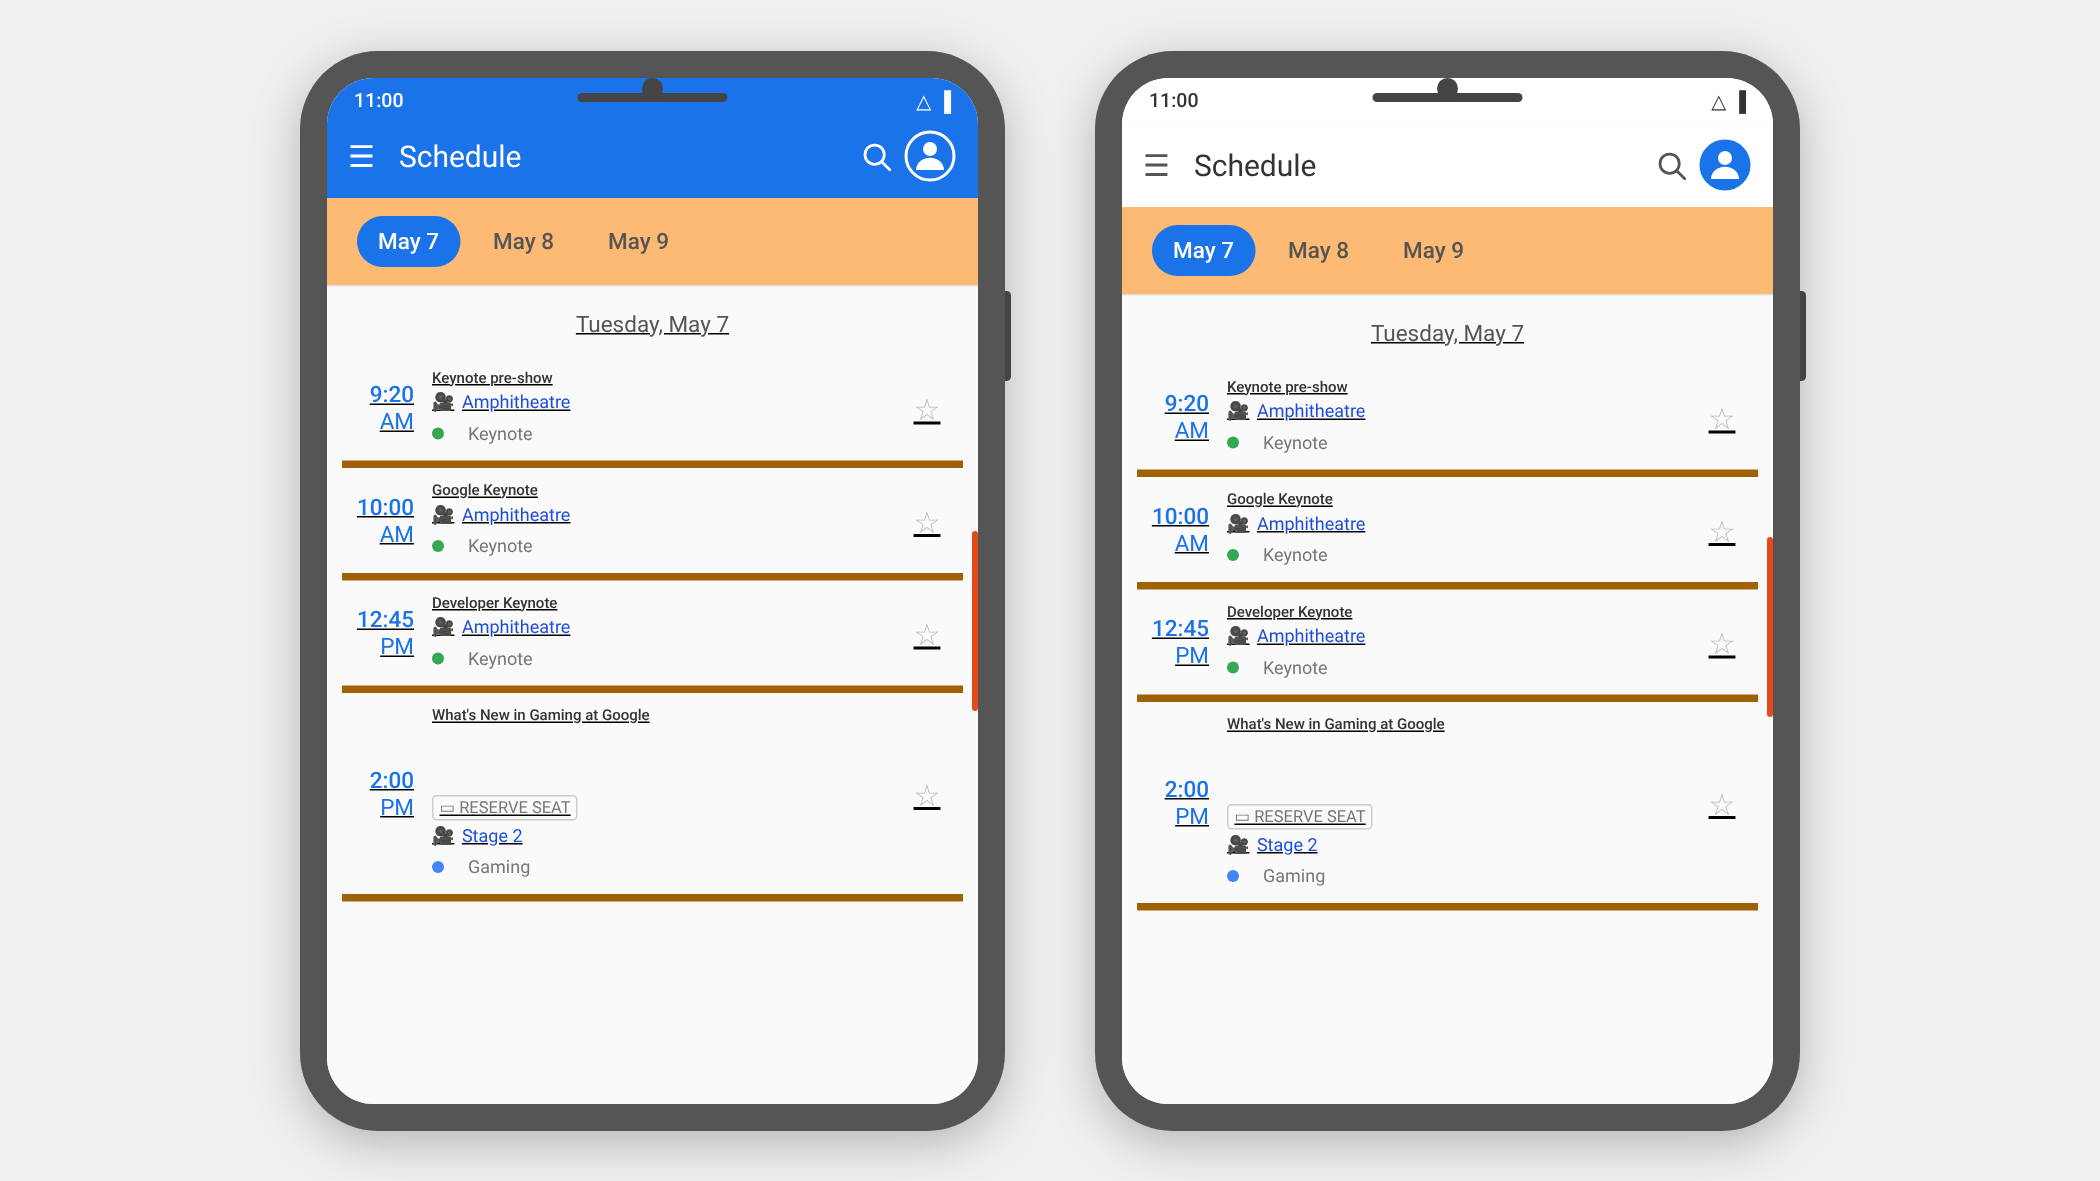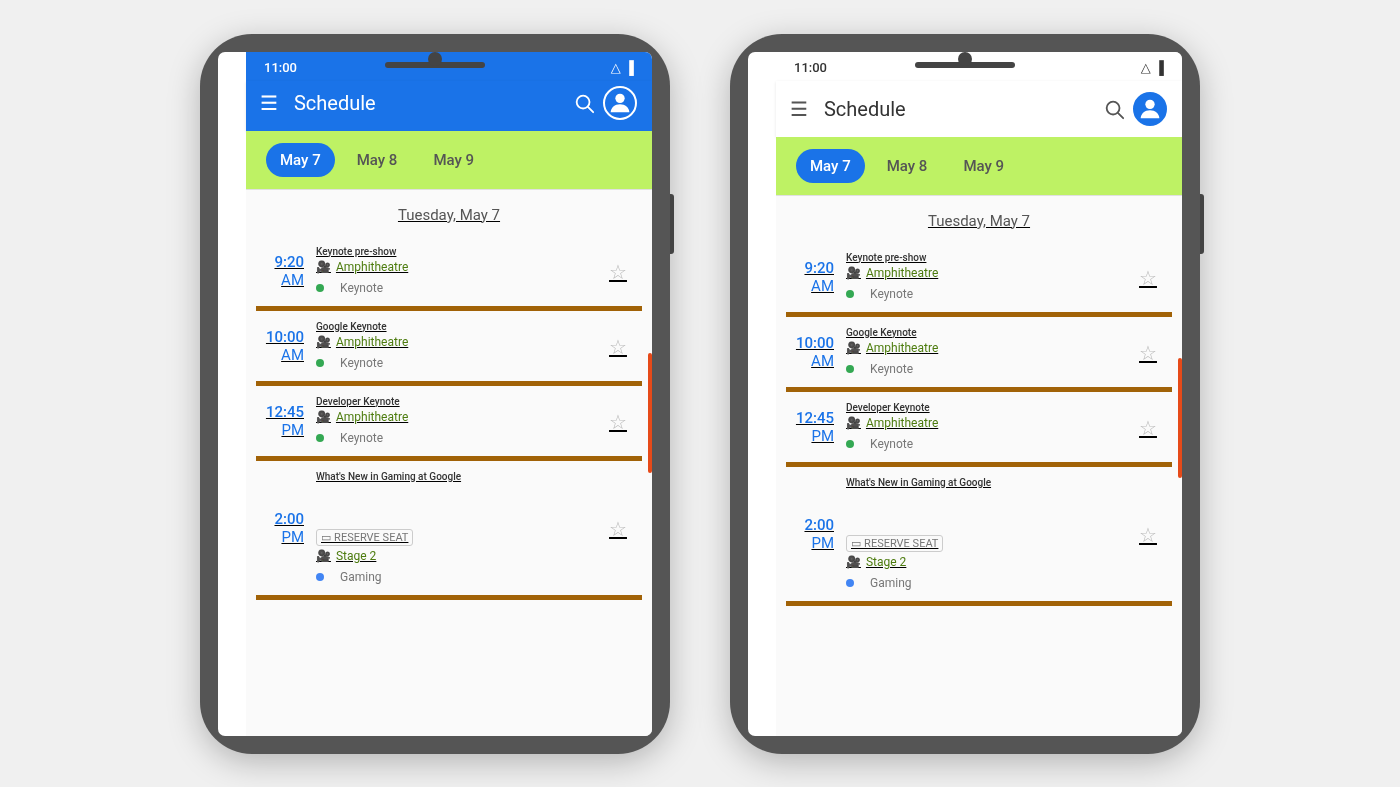"11:00" .phone-screen { border-radius: 7px -> 31px; padding-left: 28px -> none }
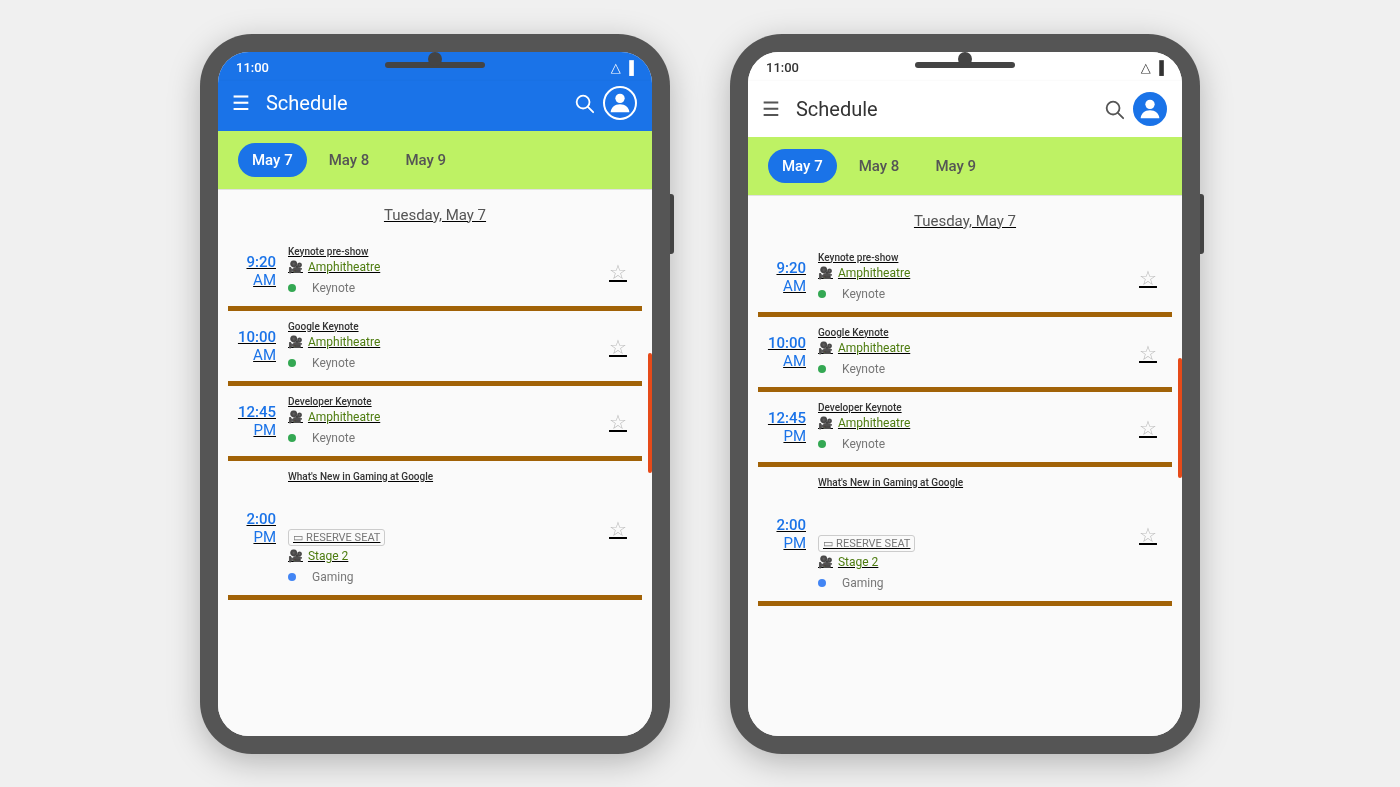"May 7" .date-tabs { background: #bef264 -> #fdba74 }
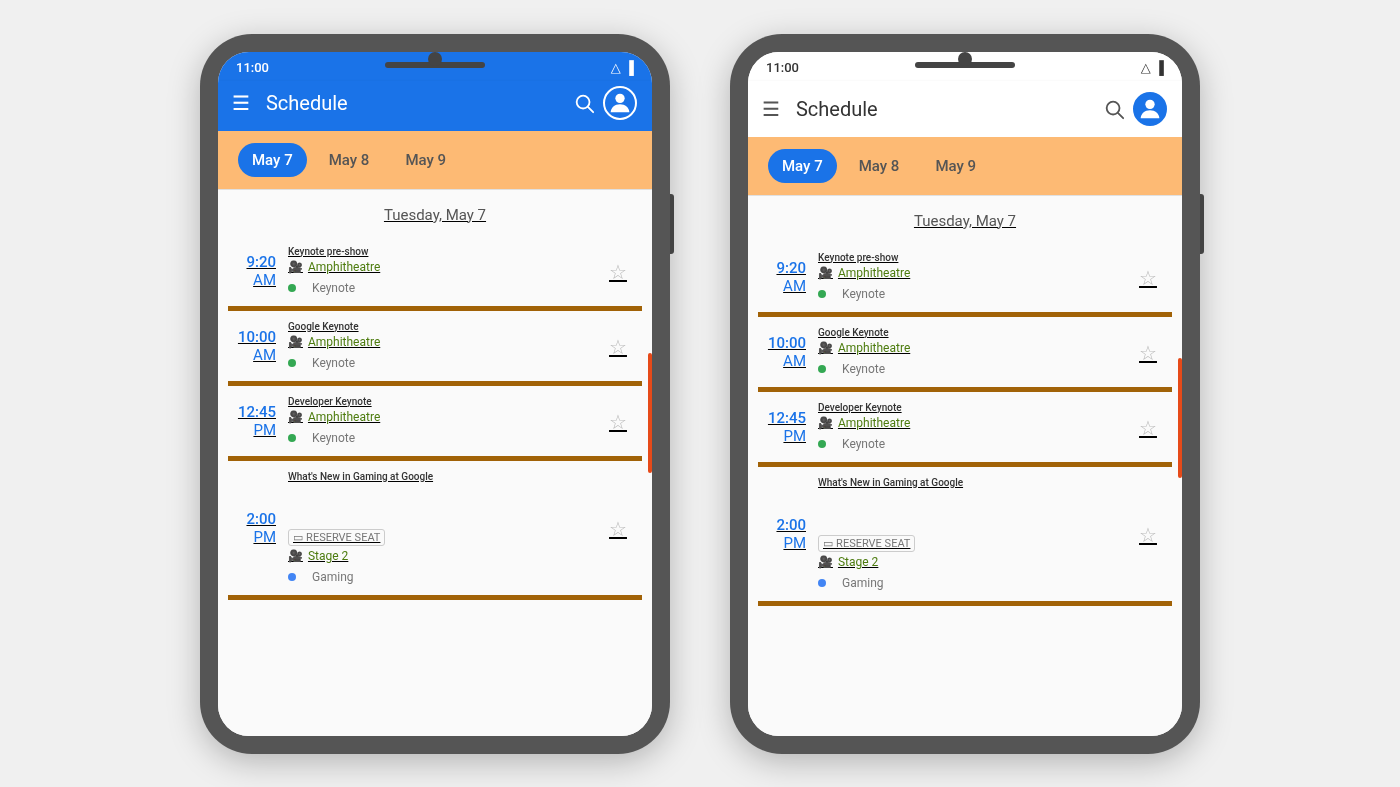"Amphitheatre" .event-location-text { color: #4d7c0f -> #1d4ed8 }
